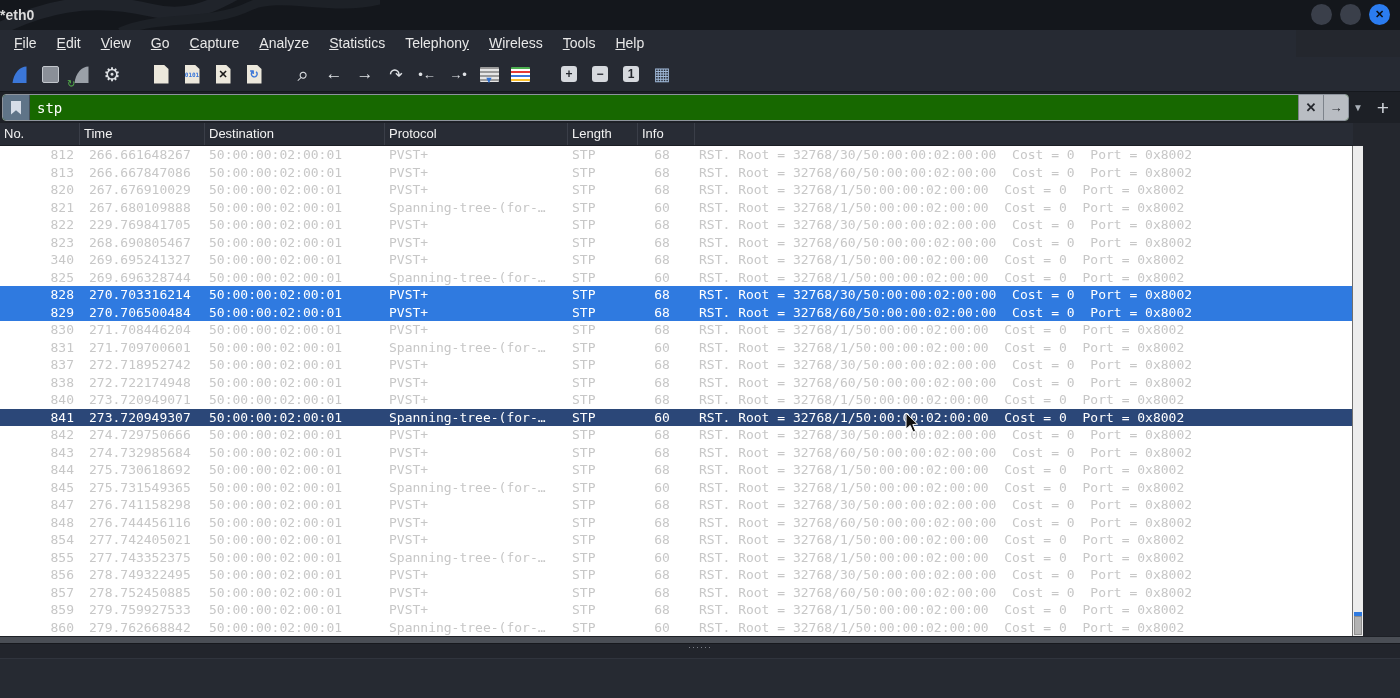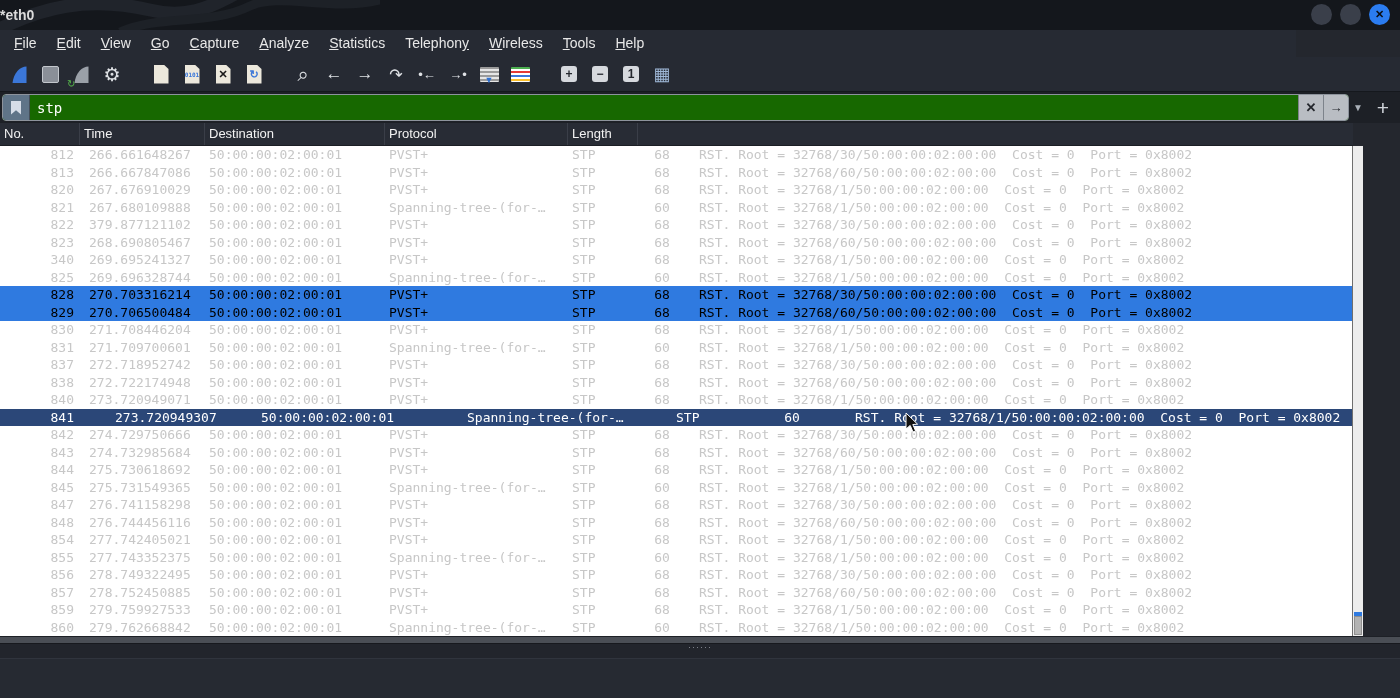"Info" span.hc { html: none -> <span>Info</span> }
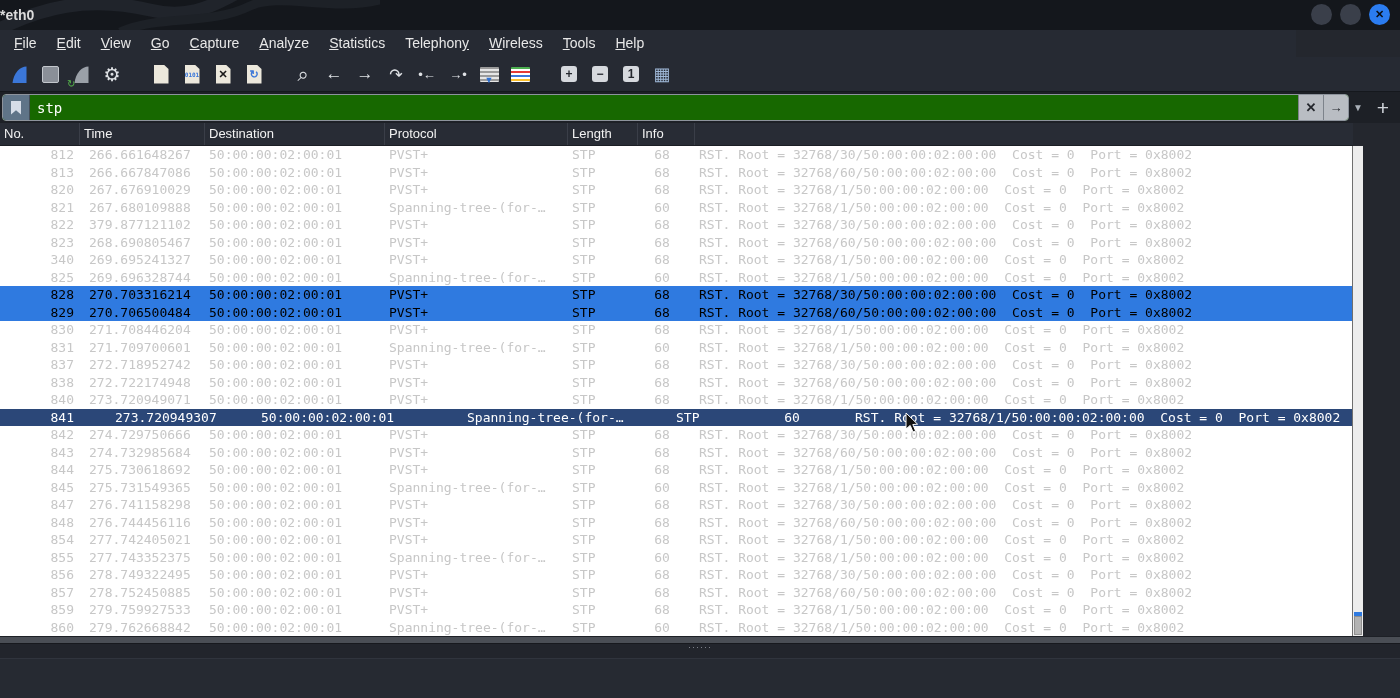"379.877121102" span.c { text: 379.877121102 -> 229.769841705 }
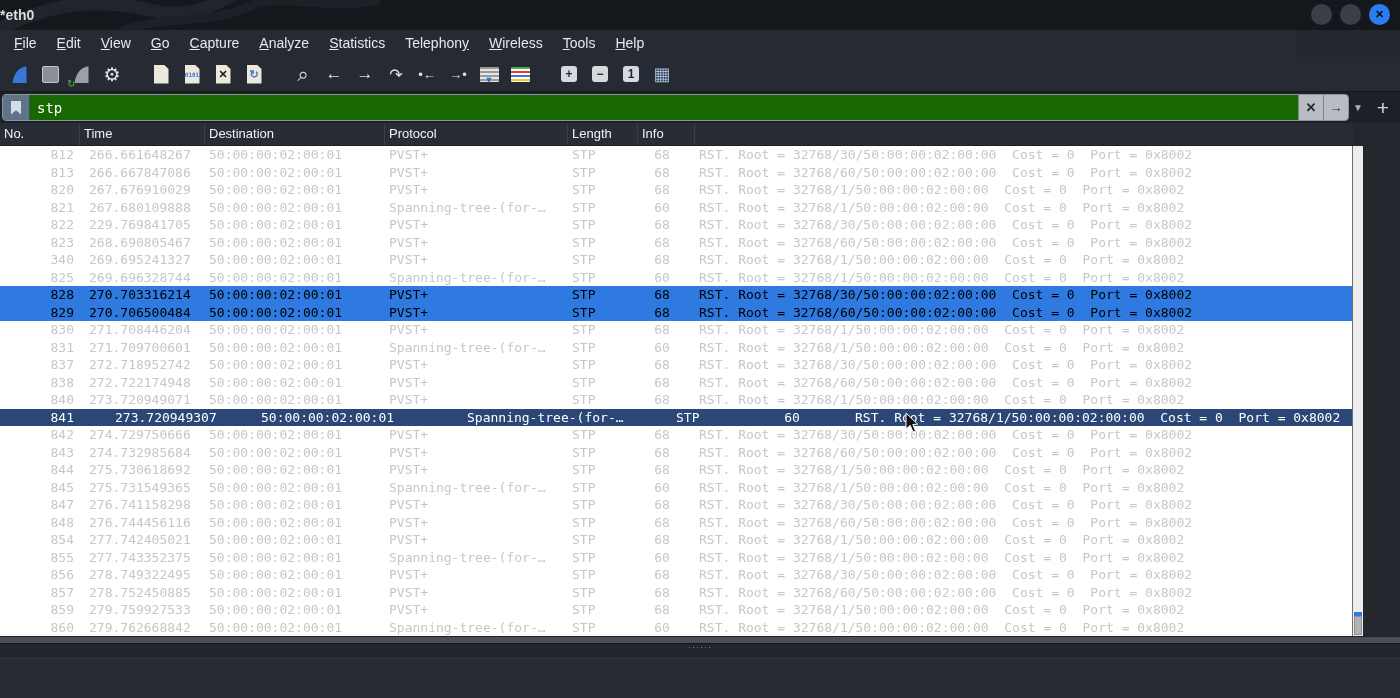"828" .prow.selected { color: #000000 -> #ffffff }
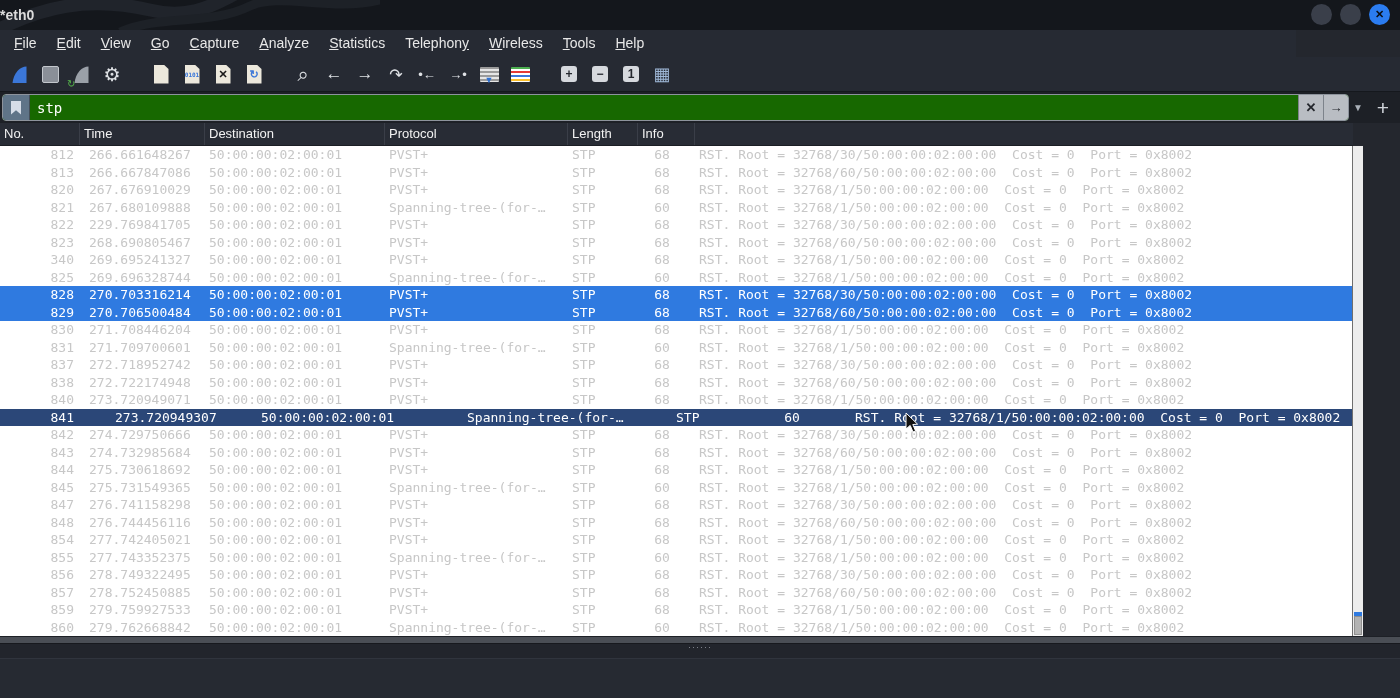"841" .prow.current { gap: 26px -> none }
